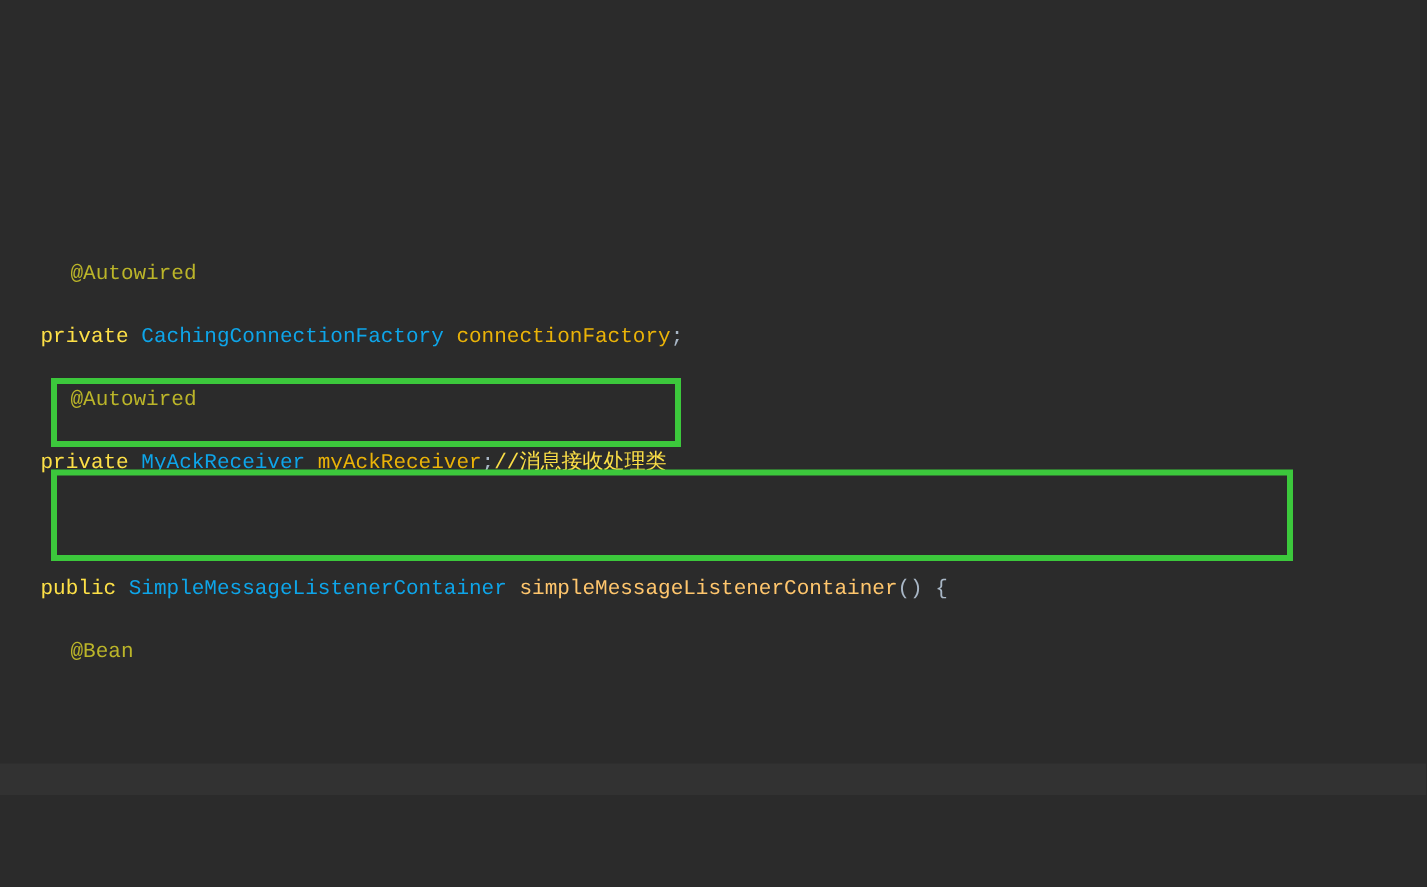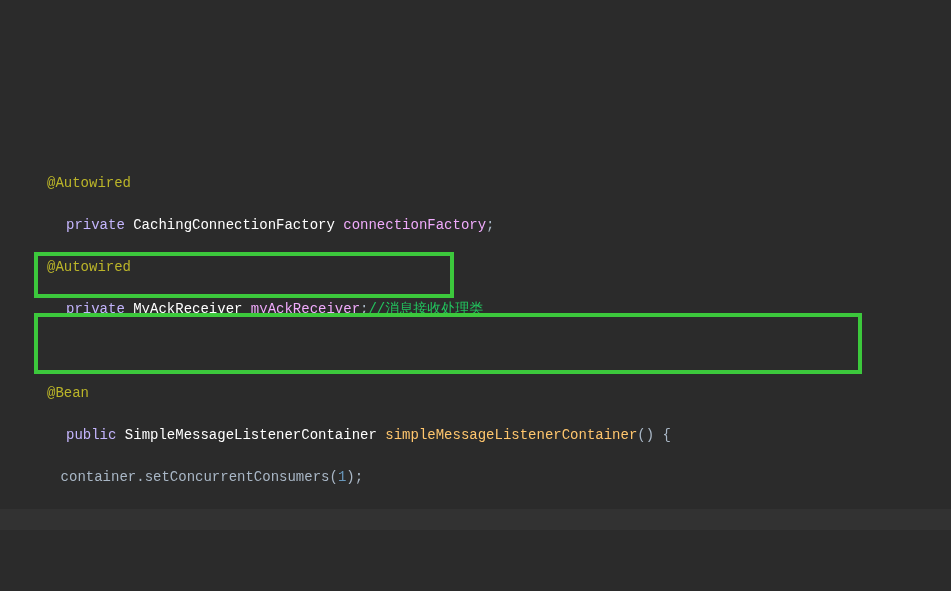"private" .kw { color: #c4b5fd -> #fde047; margin-left: 39px -> none }
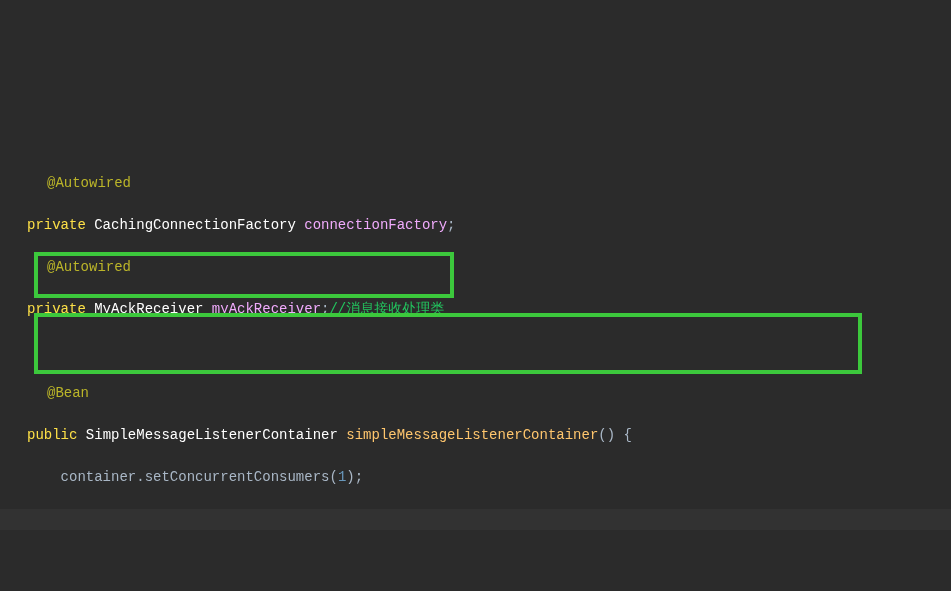"CachingConnectionFactory" .type { color: #ffffff -> #0ea5e9 }
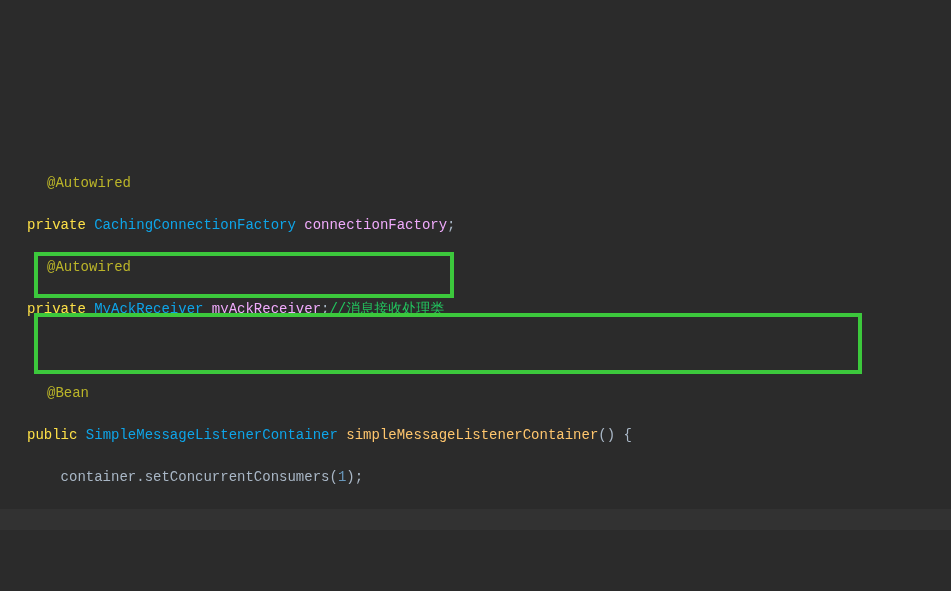"connectionFactory" .fld { color: #f0abfc -> #eab308 }
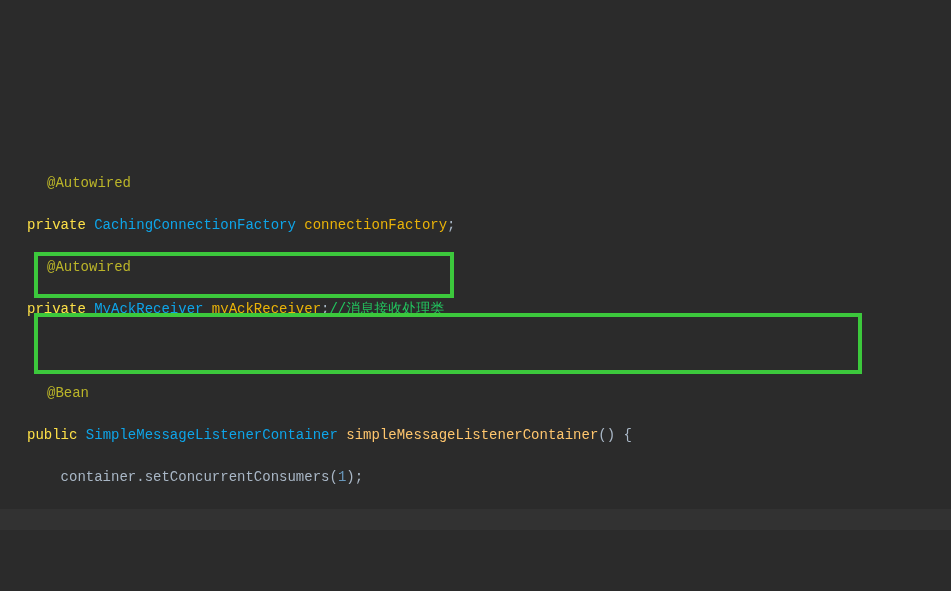"//消息接收处理类" .cmt { color: #22c55e -> #fde047 }
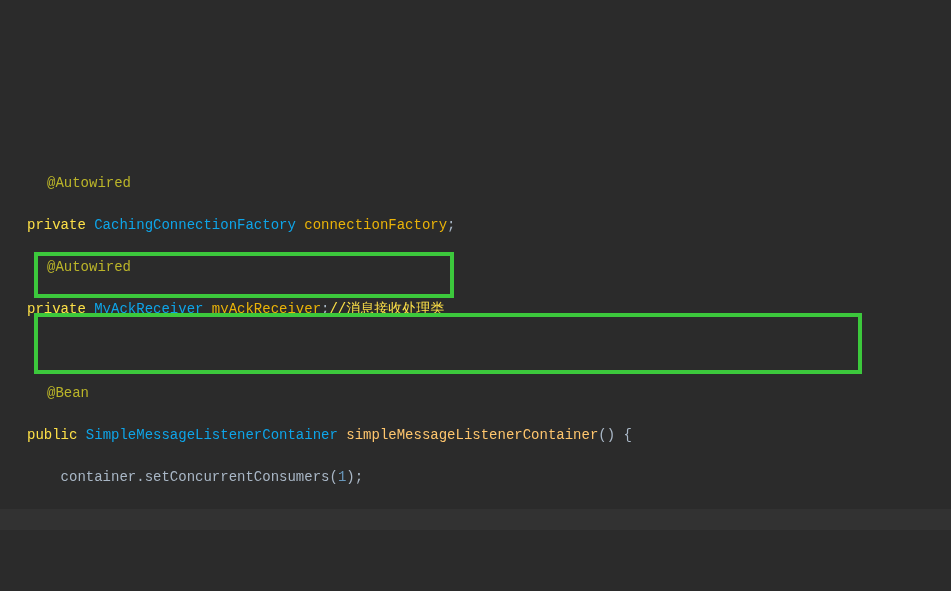"@Bean" div.line { order: before "public SimpleMessageListenerContainer" -> after "public SimpleMessageListenerContainer" }
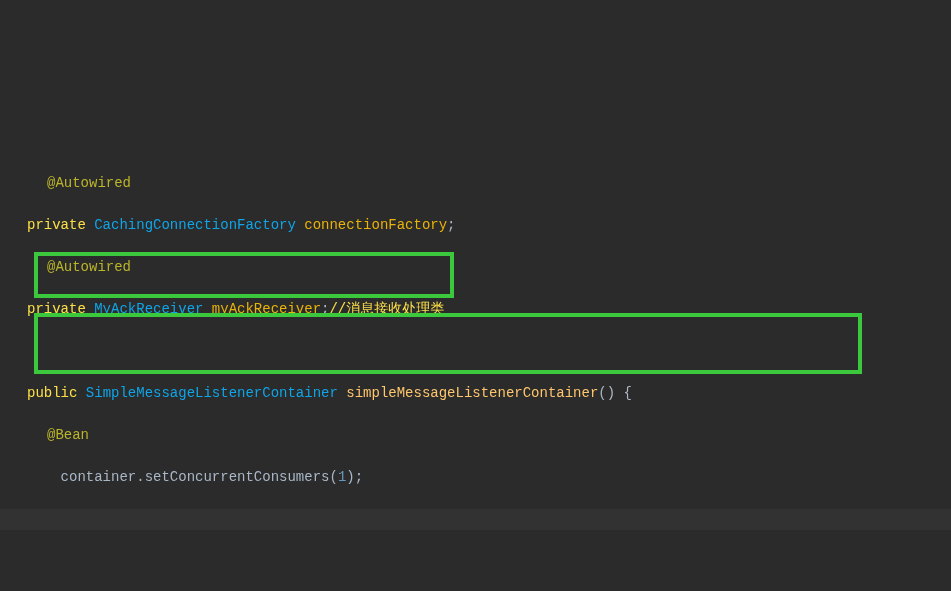"container.setConcurrentConsumers(1);" div.line { html: <div> <span>container</span>.<span>setConcurrentConsumers</span>(<span>1</span>)<span>;</span></div> -> none }
